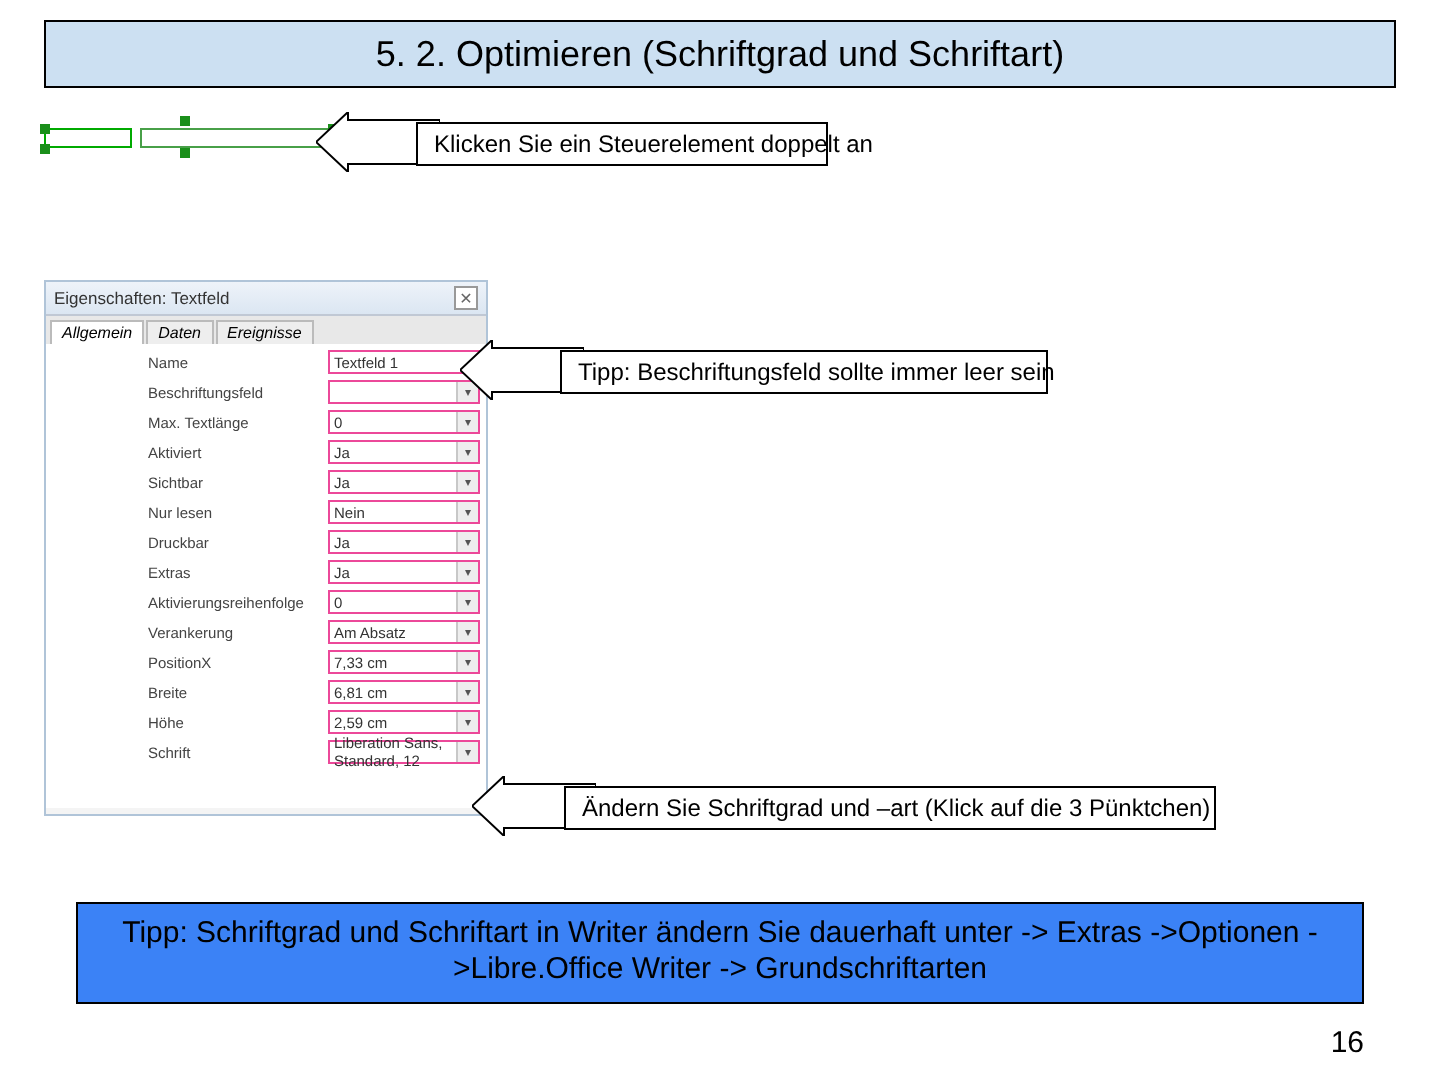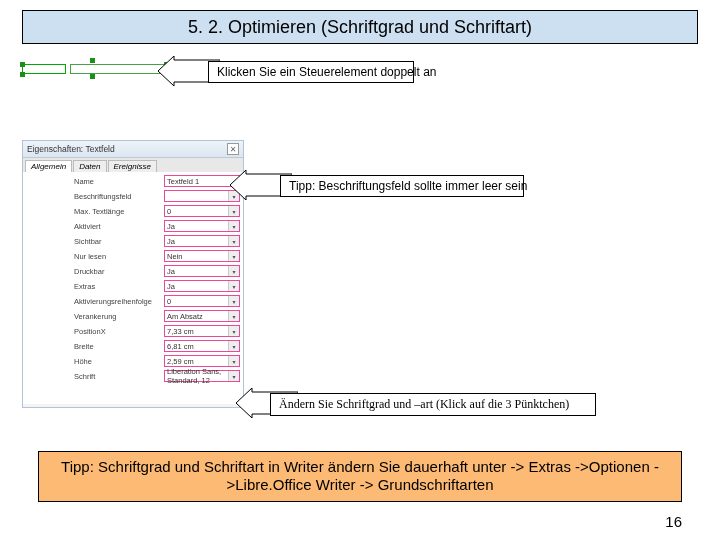"Ändern Sie Schriftgrad und –art" div.callout { font-family: Liberation Serif, serif -> none; left: 270px -> 282px }
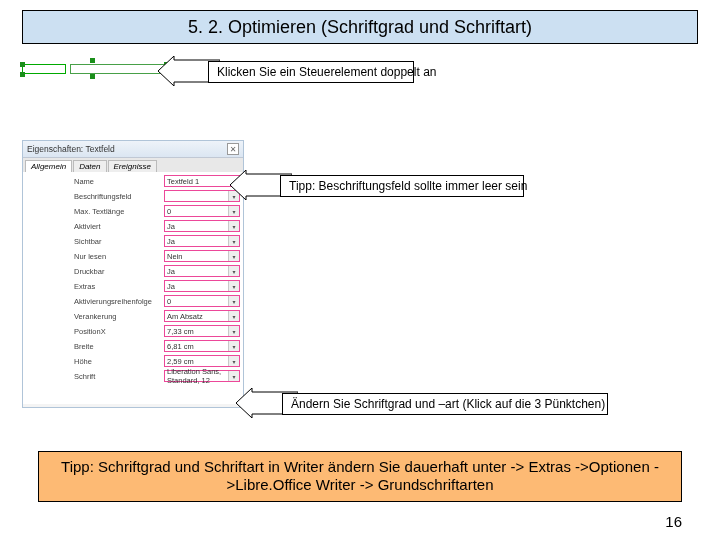"Tipp: Schriftgrad und Schriftart in" .tip-box { background: #fdba74 -> #3b82f6 }
